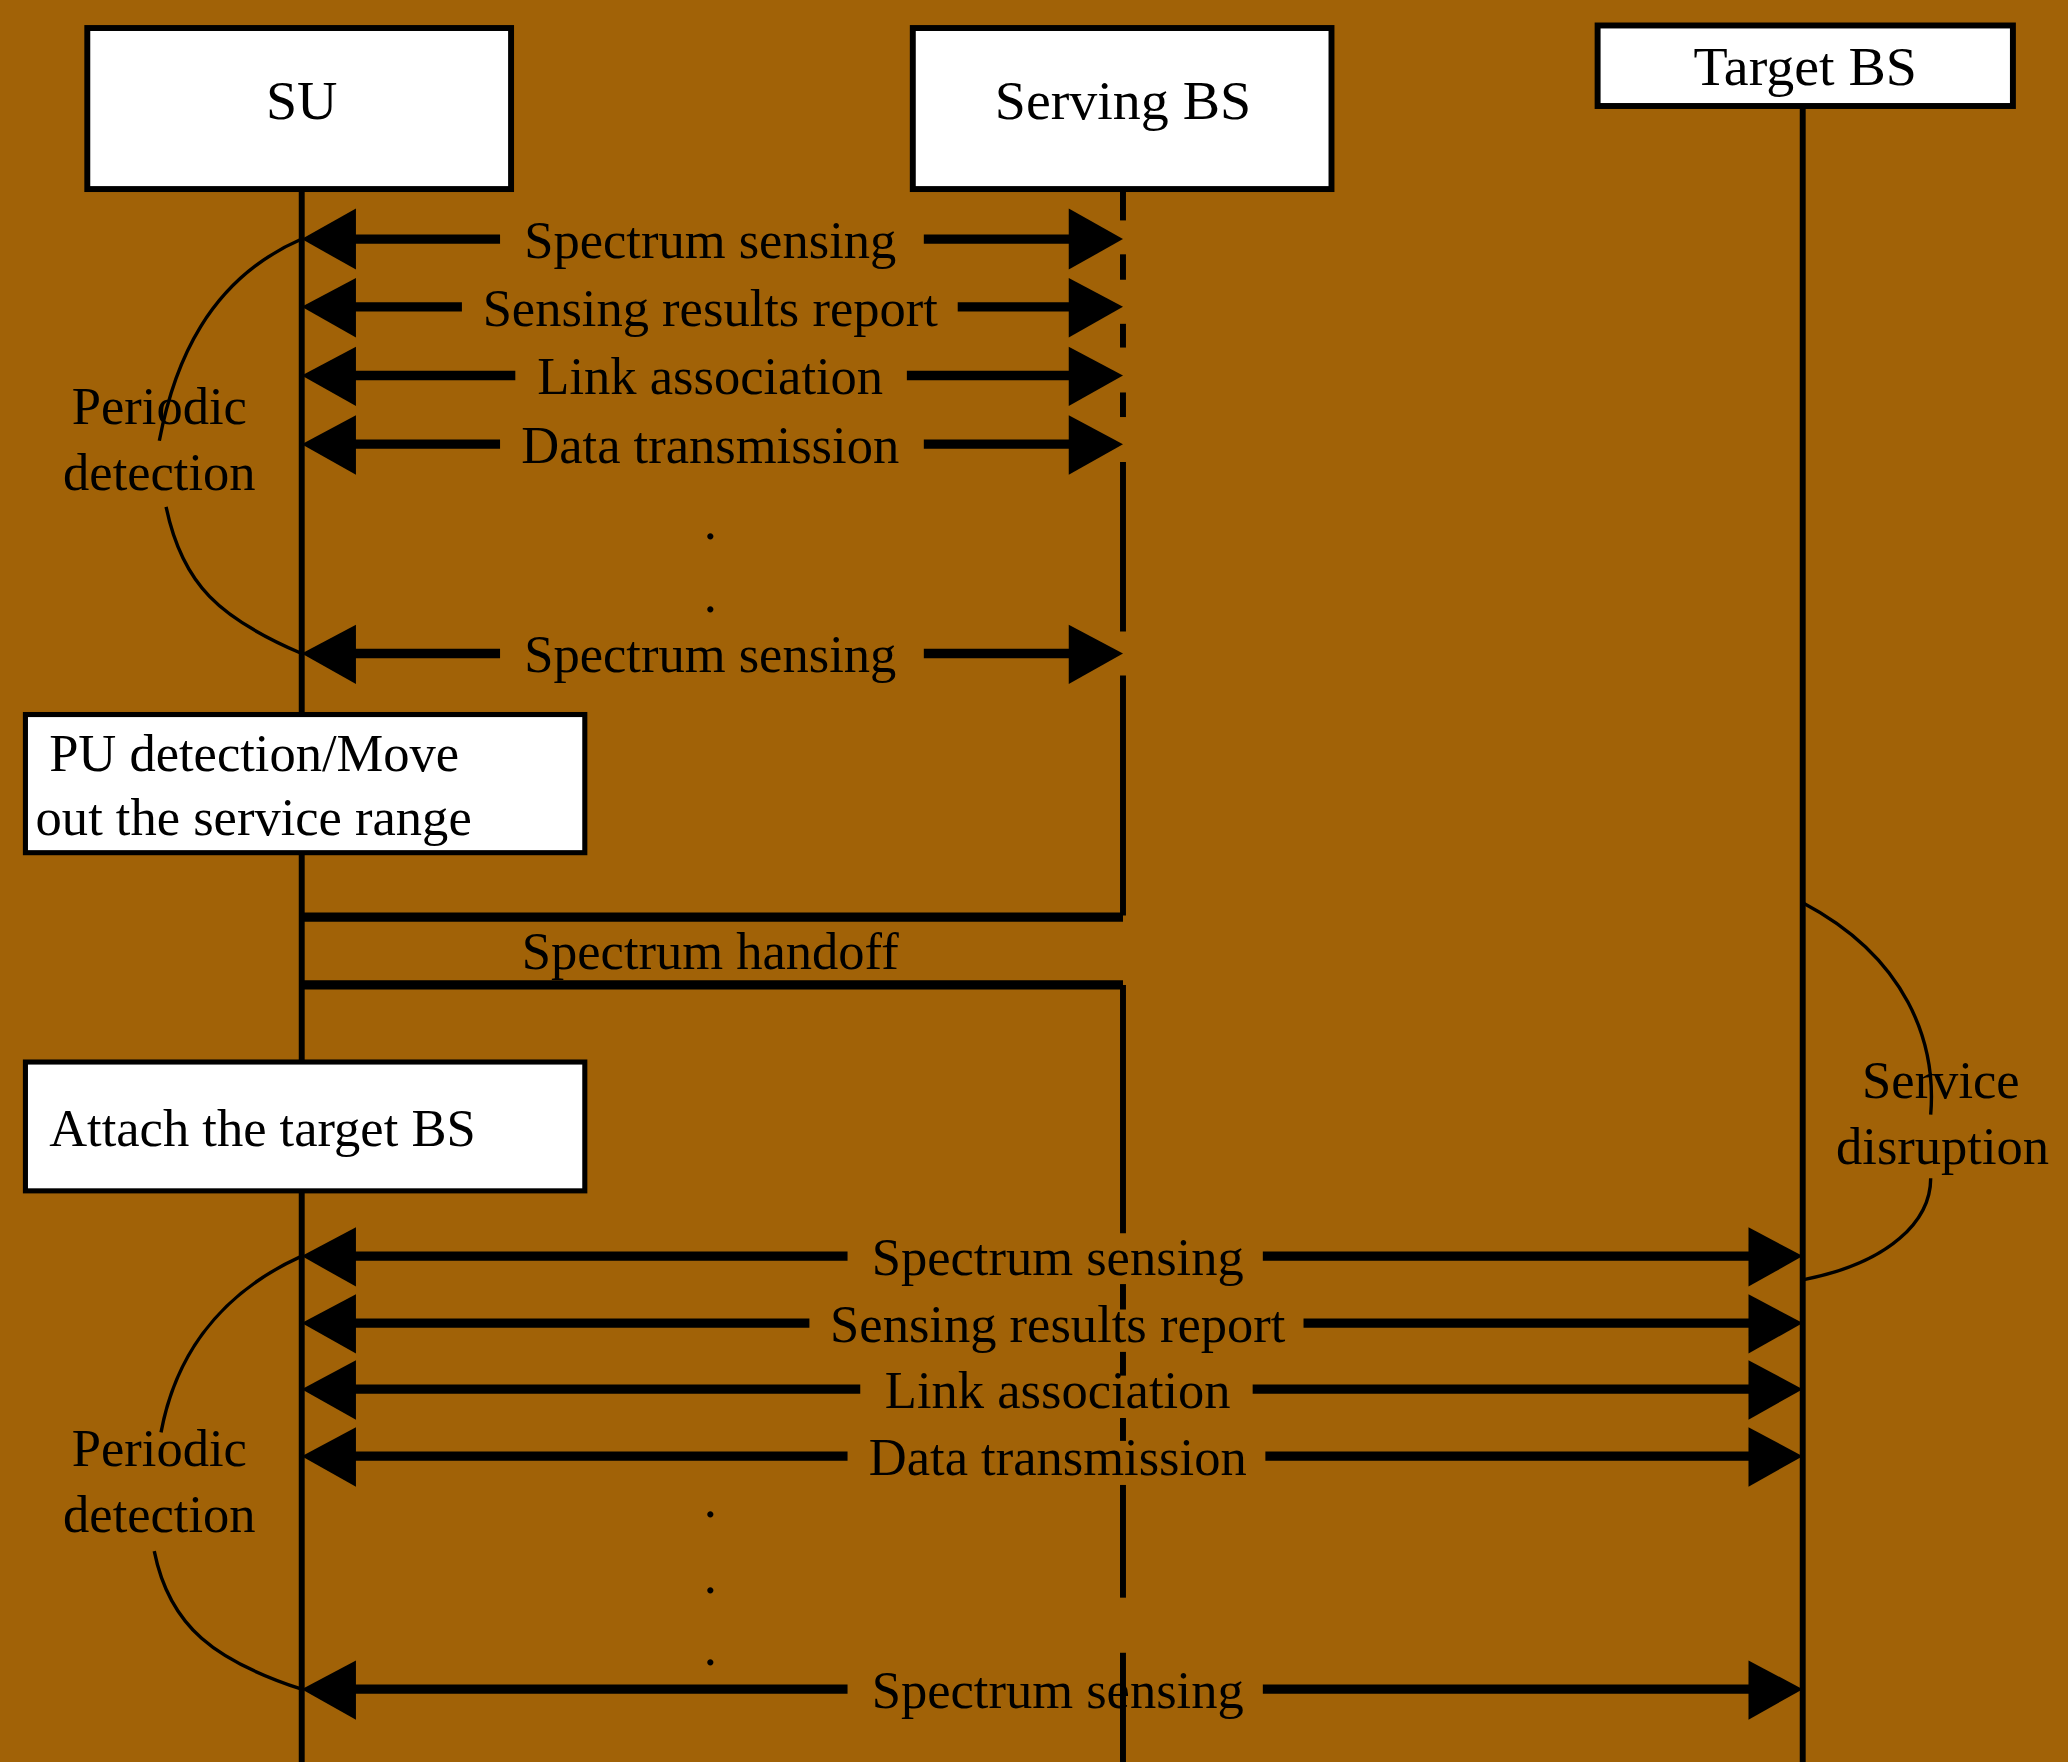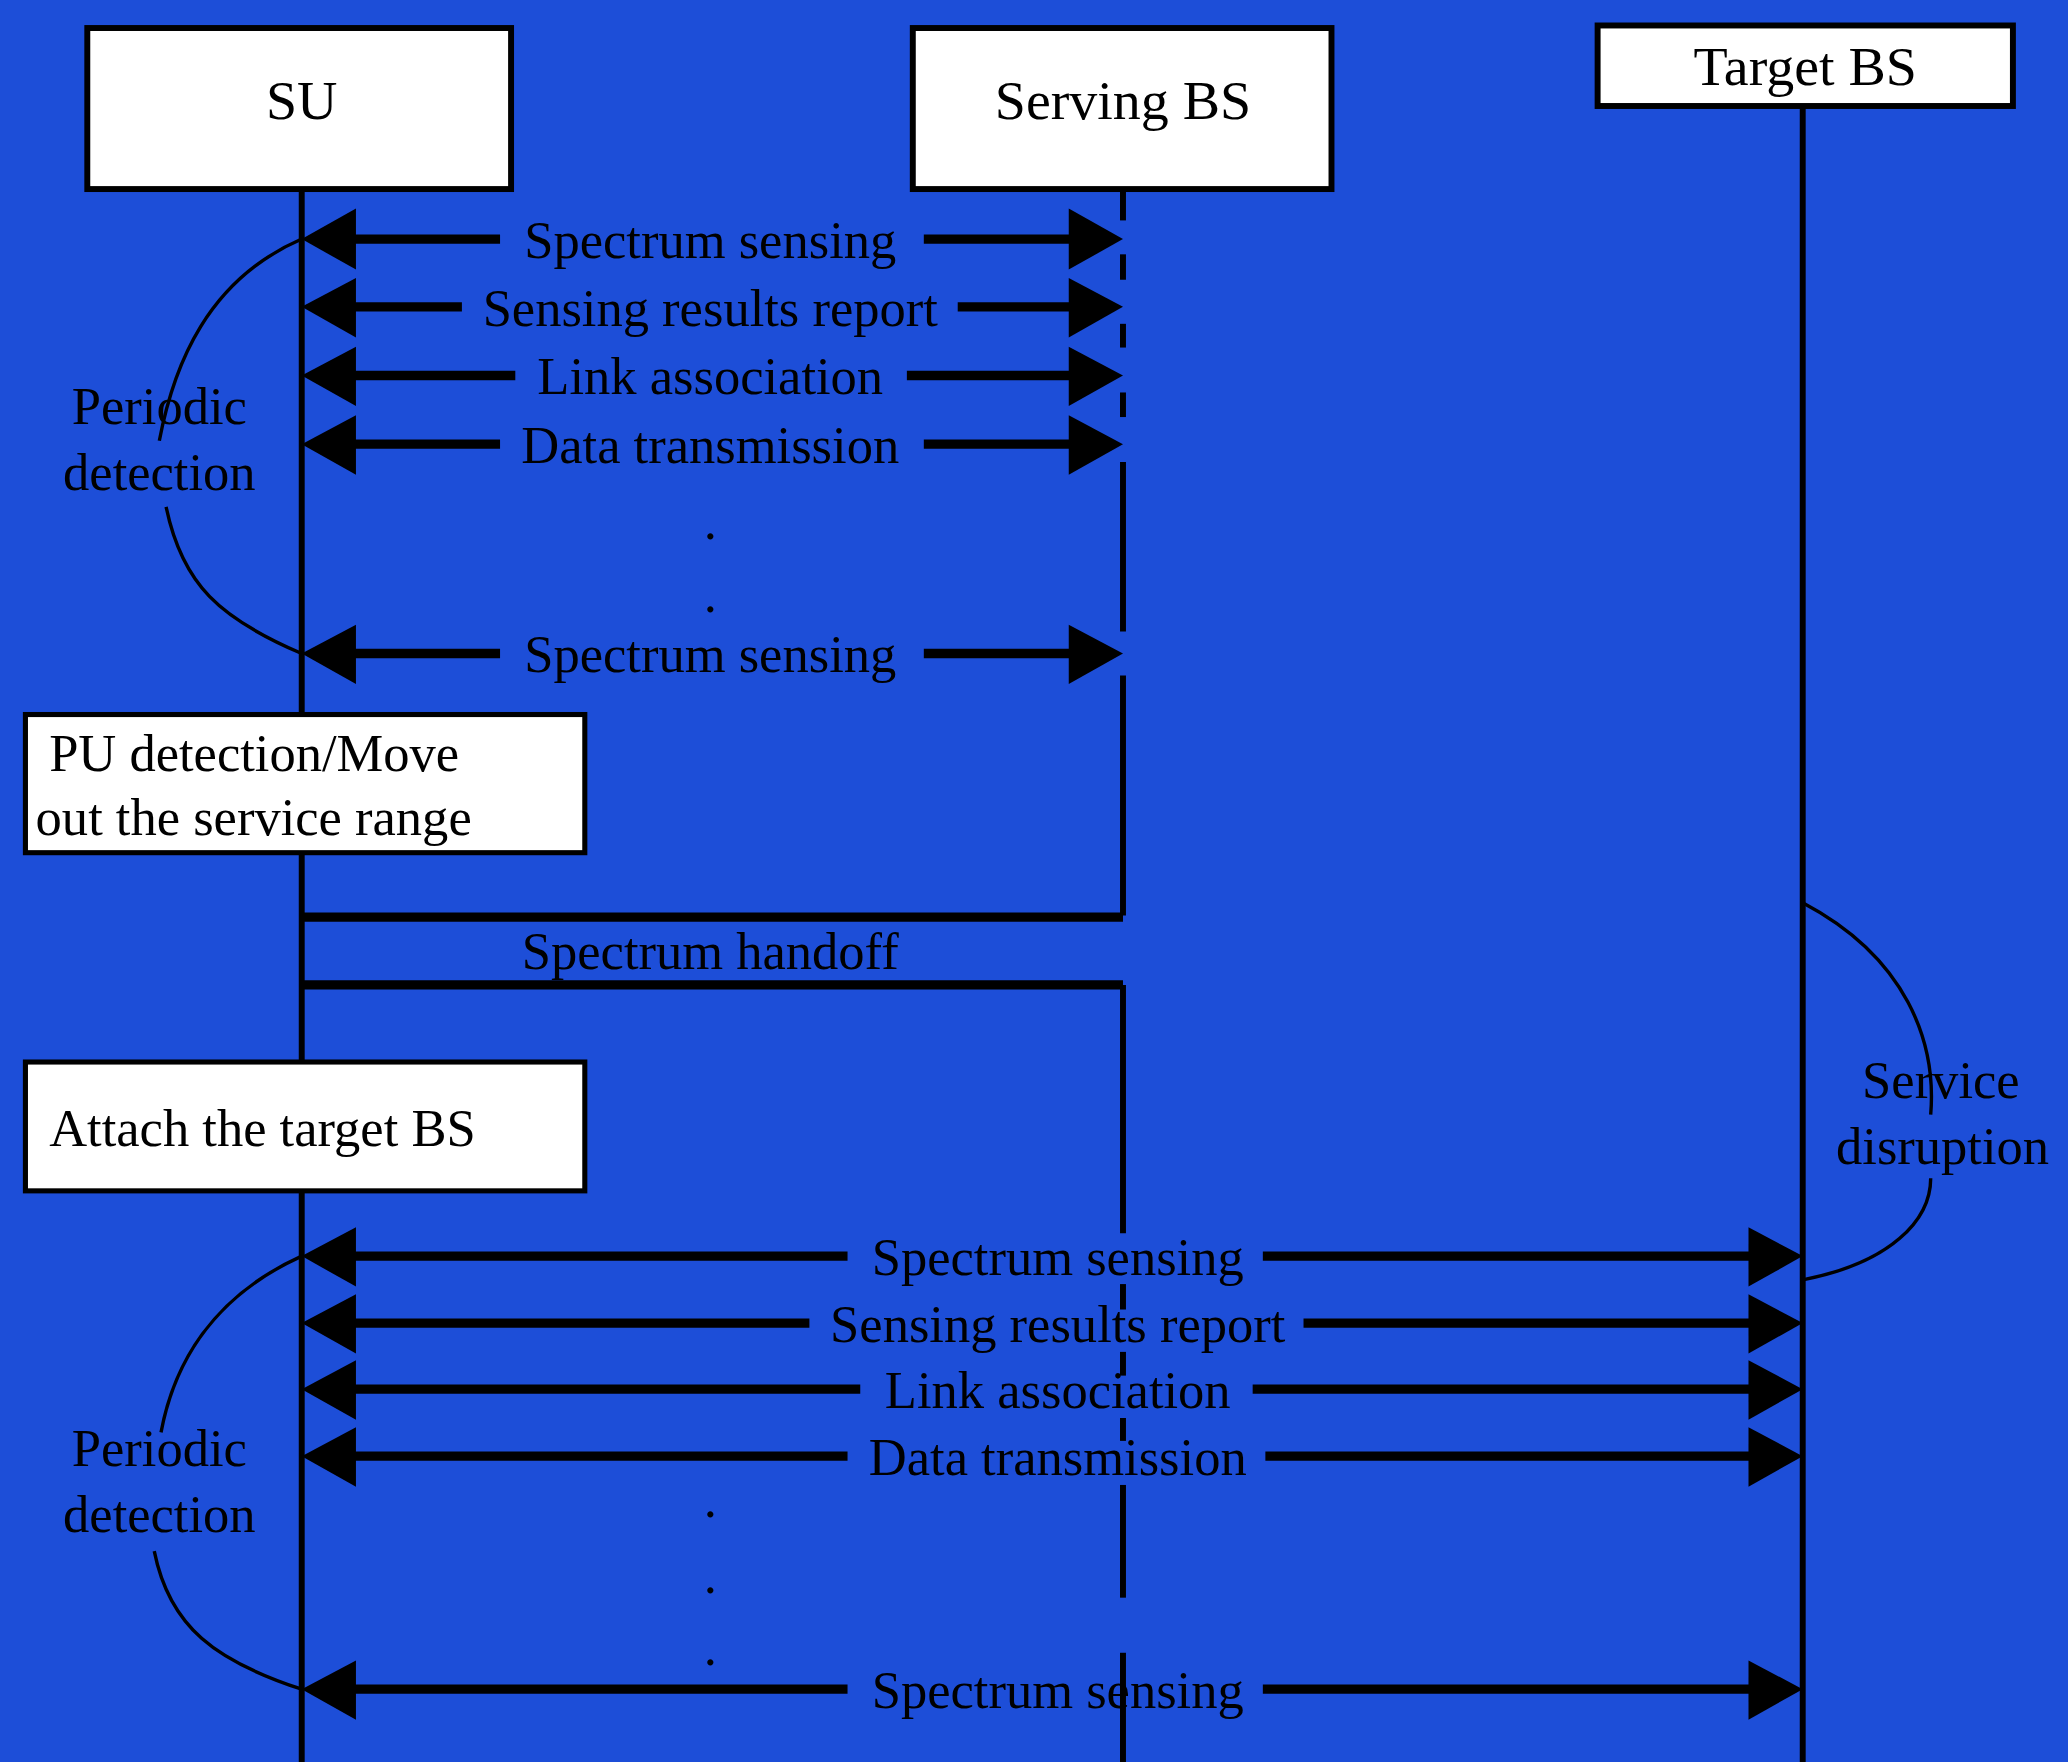"SU" #stage { background: #1d4ed8 -> #a16207 }
